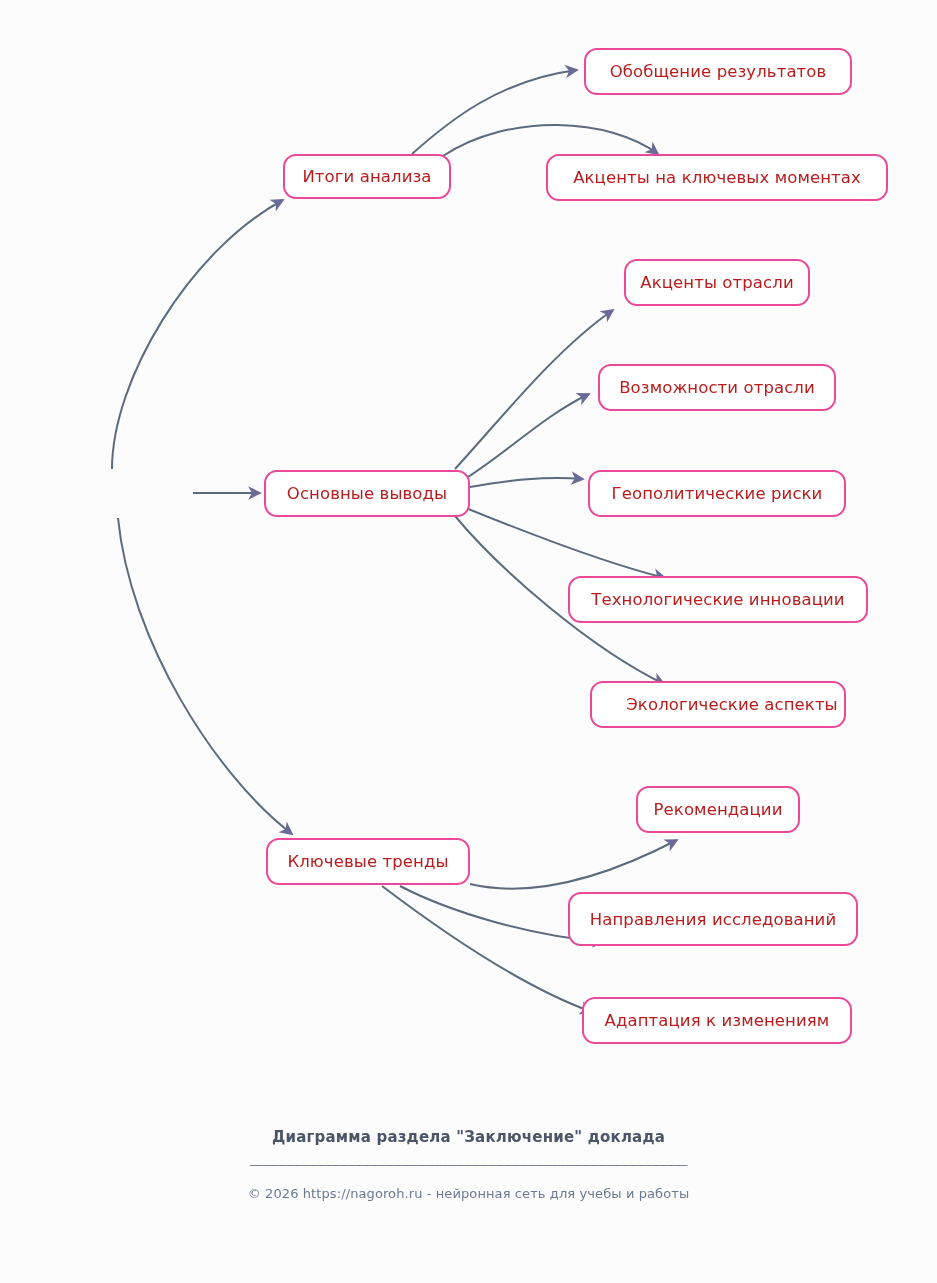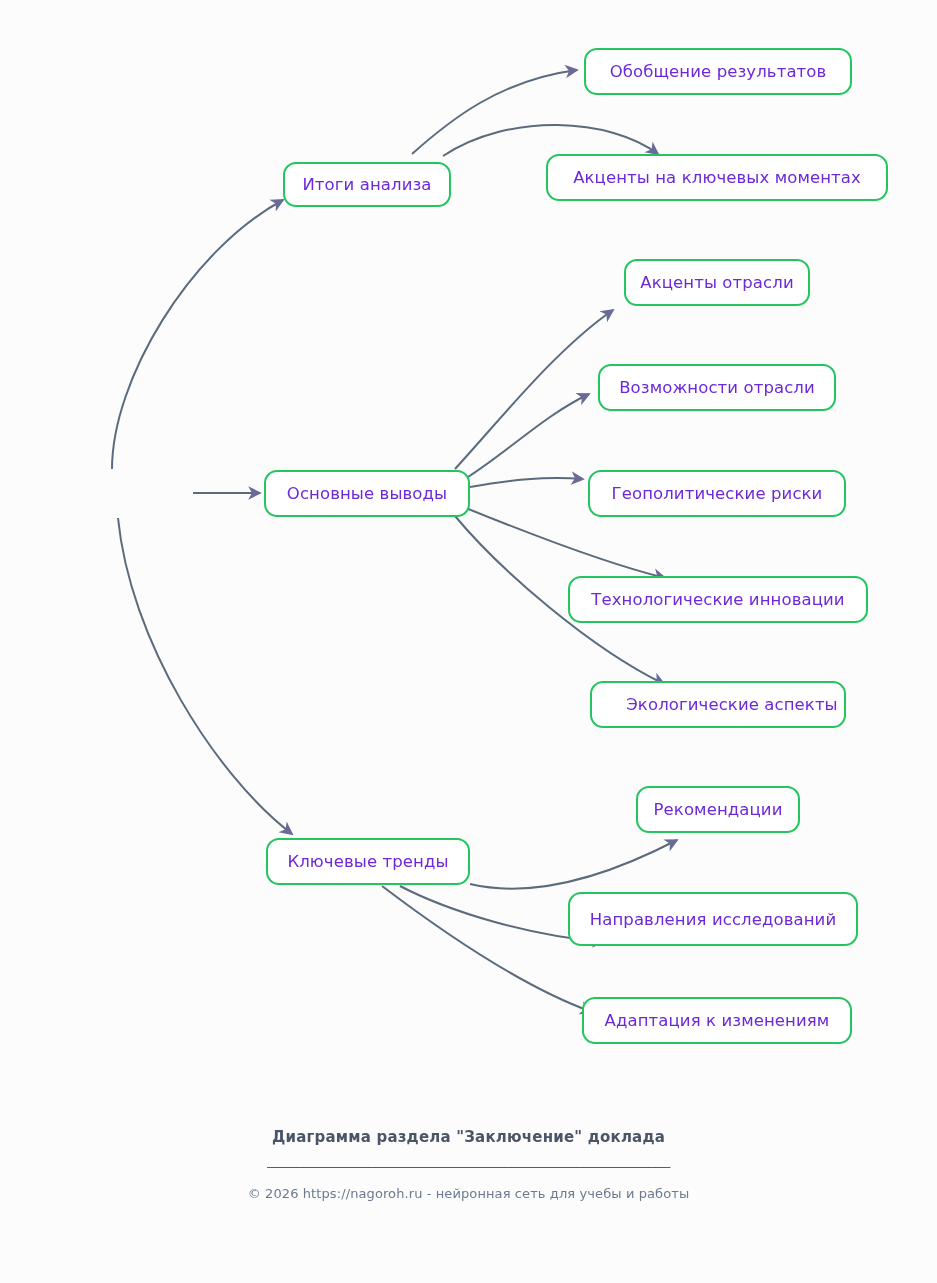"Обобщение результатов" .node { border: 2px solid #22c55e -> 2px solid #ec4899; color: #6d28d9 -> #b91c1c }
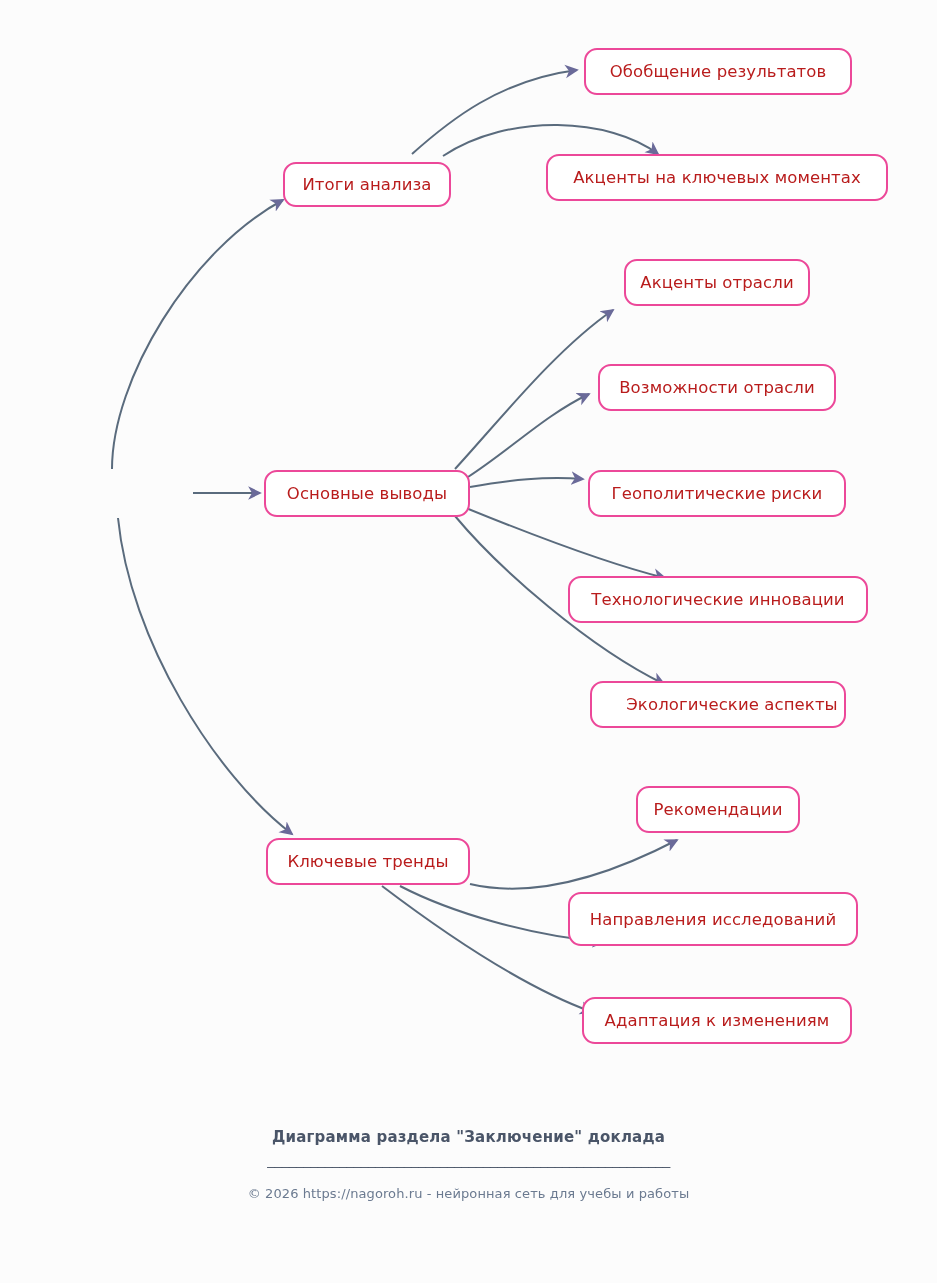"Итоги анализа" div.node { margin-top: 8px -> none }
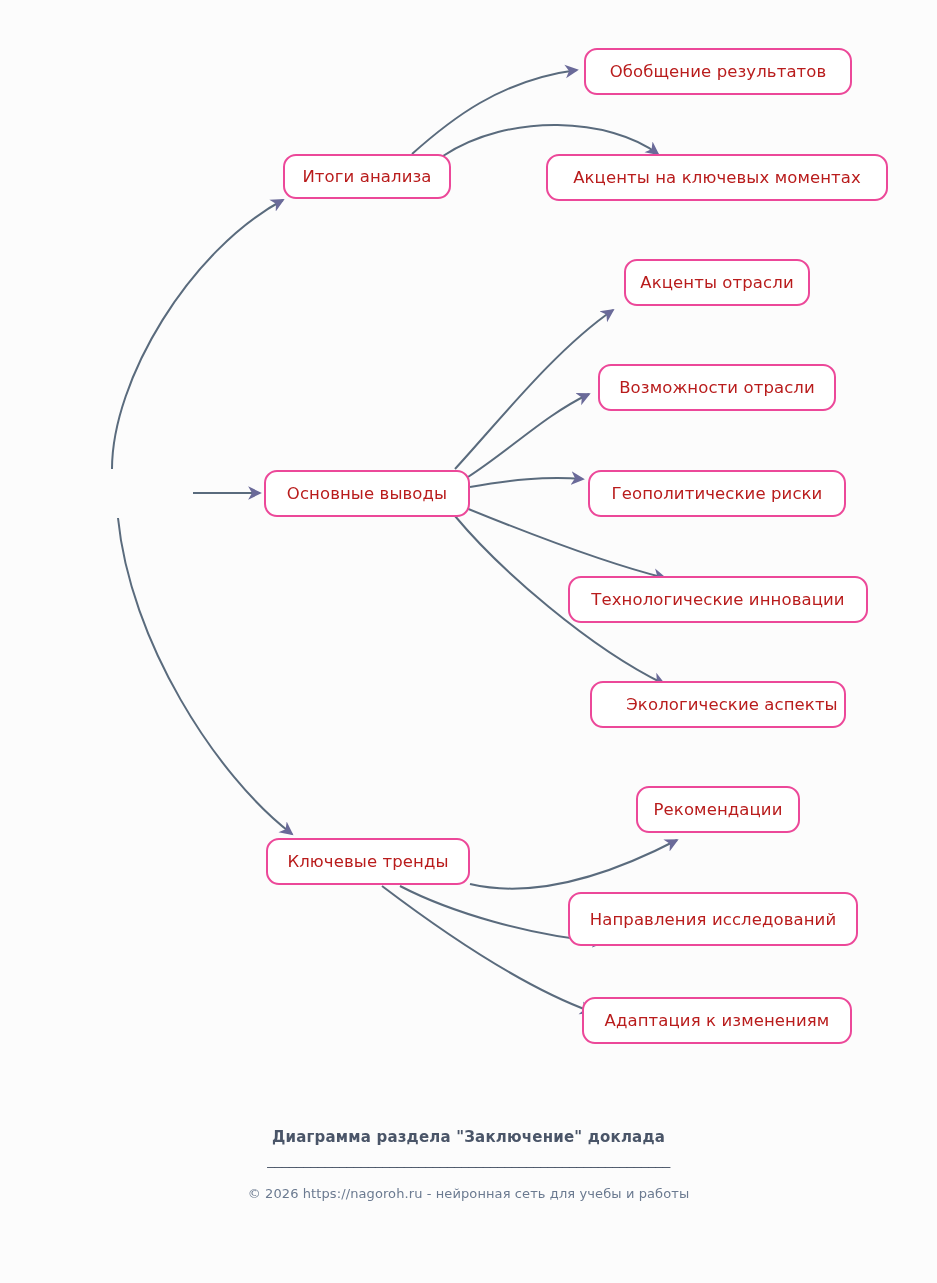"________________________________________" .footer-rule { font-family: Liberation Sans, sans-serif -> Liberation Mono, monospace }
